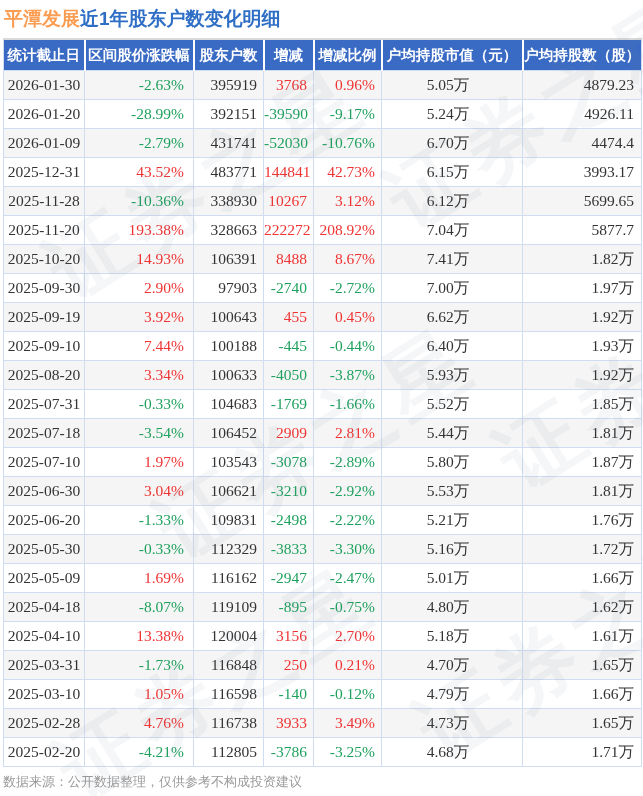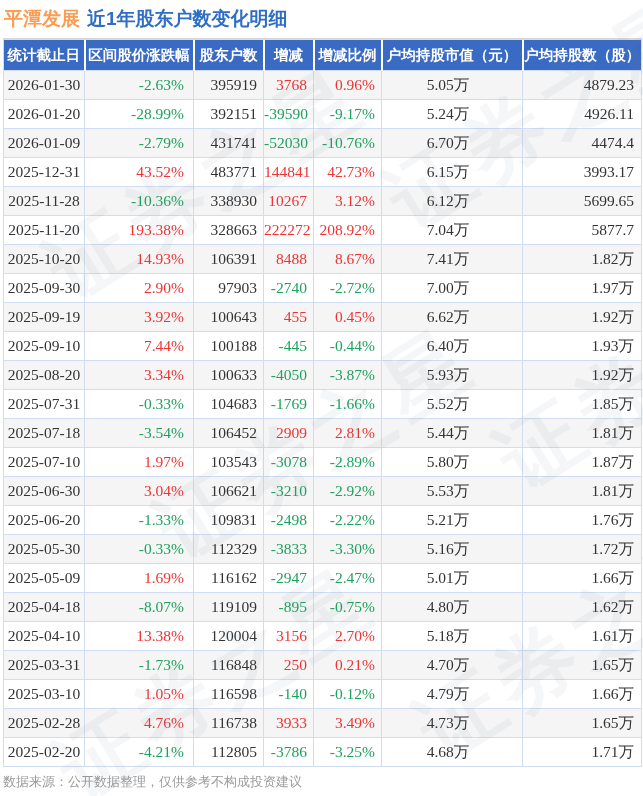"近1年股东户数变化明细" .title .rest { margin-left: 7px -> 0 }
